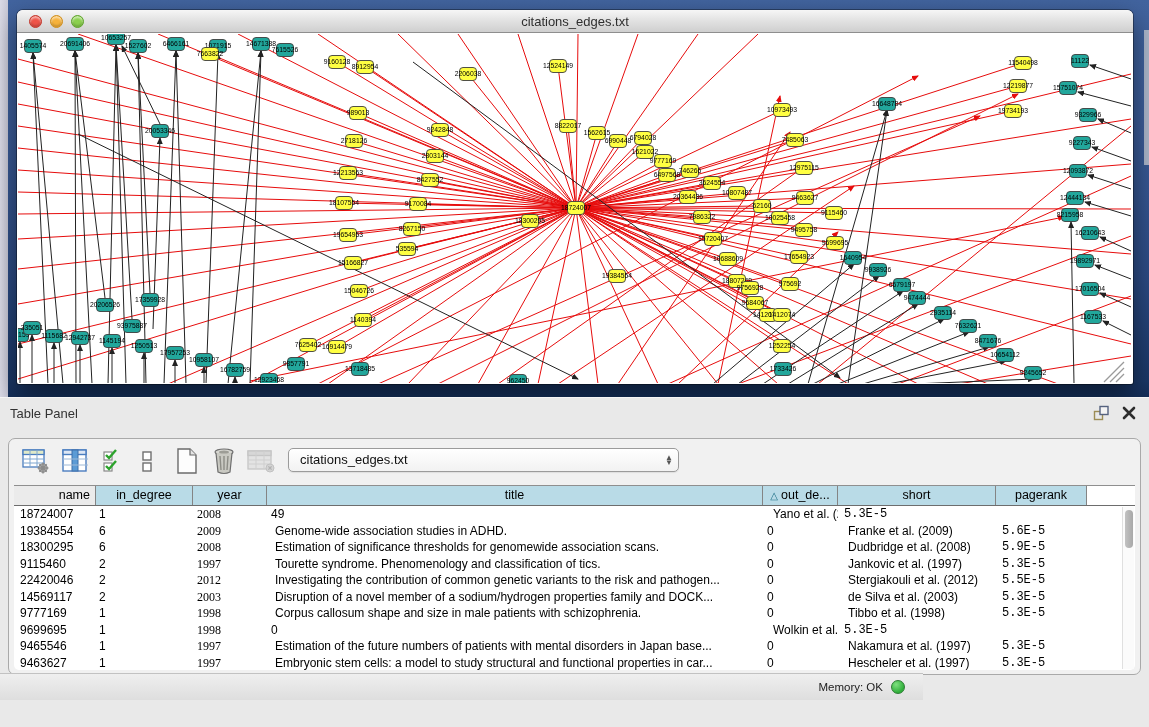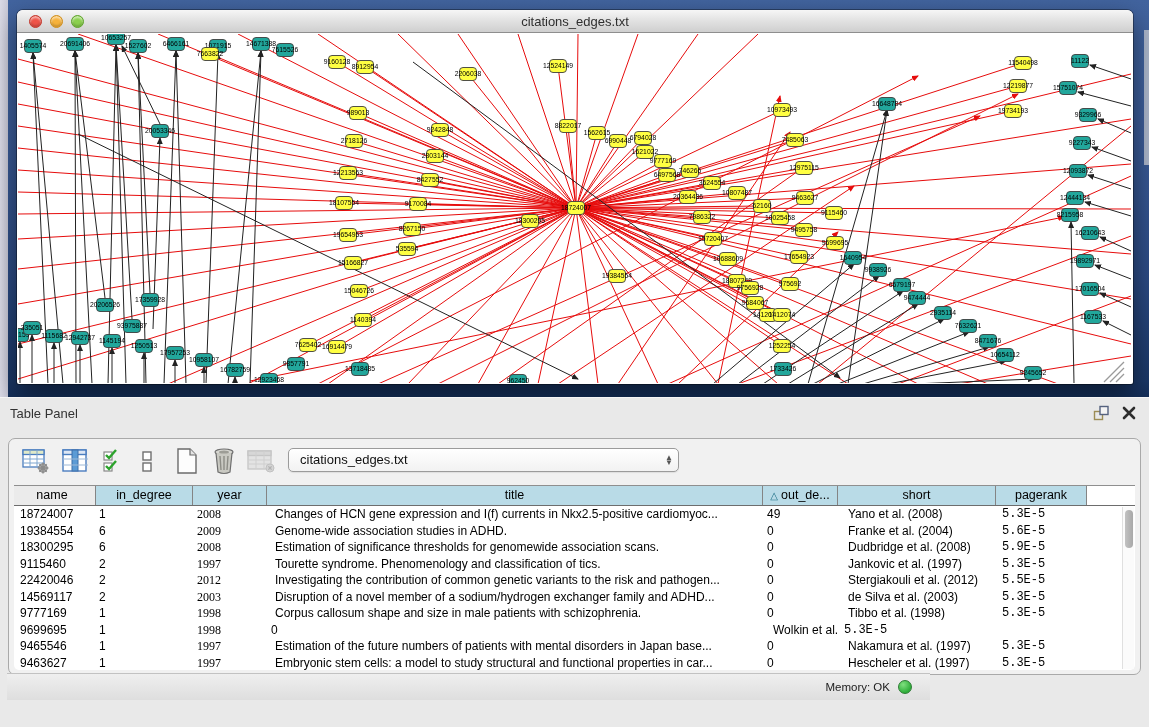"name" .grid-header .hcell.first { text-align: none -> right }
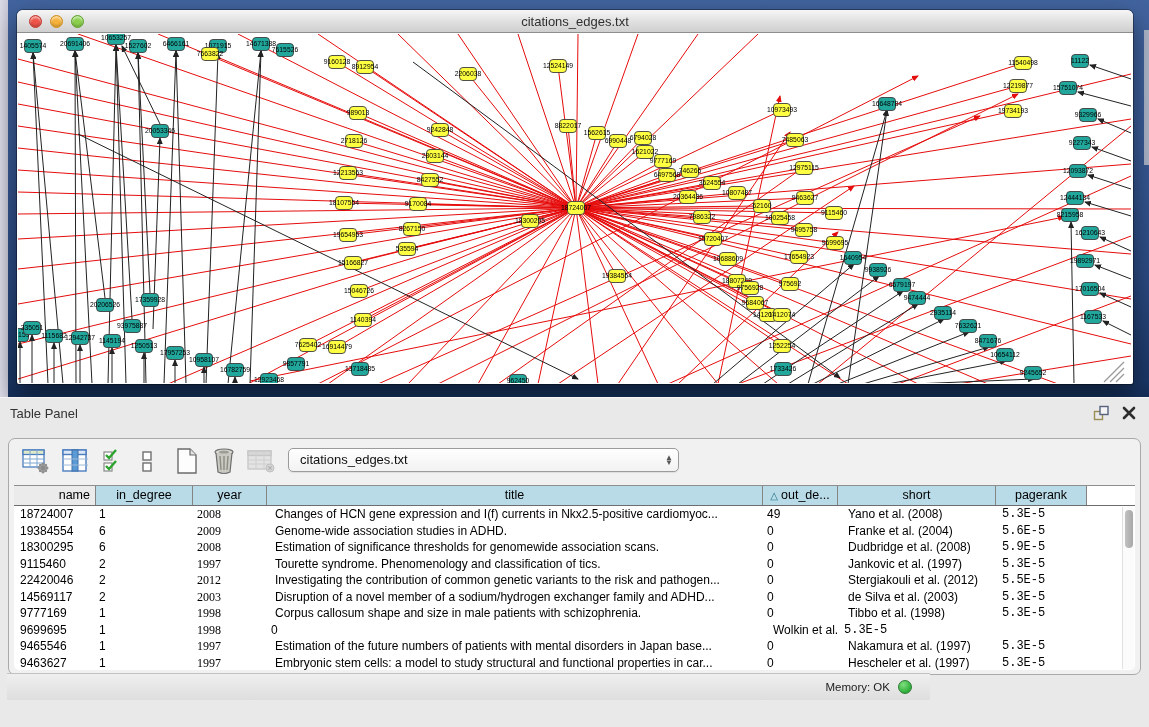"Changes of HCN gene expression" div.cell { html: <div>Changes of HCN gene expression and I(f) currents in Nkx2.5-positive cardiomyoc...</div> -> none }
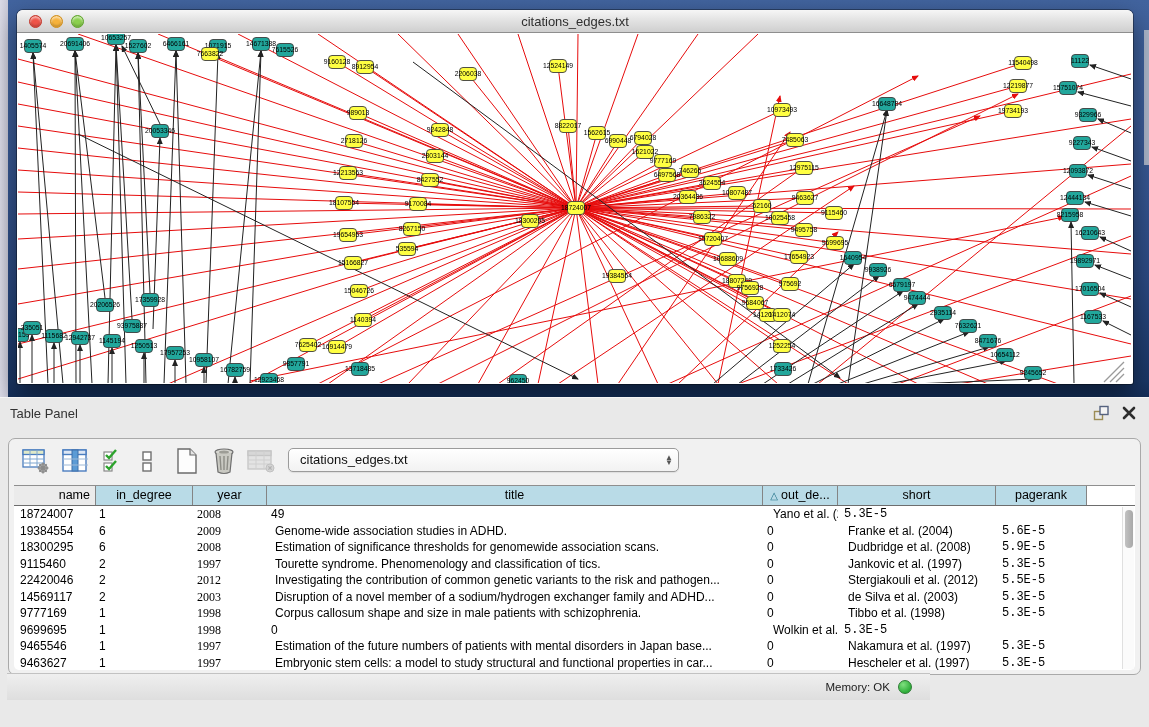"Franke et al. (2004)" div.cell { text: 2004 -> 2009 }
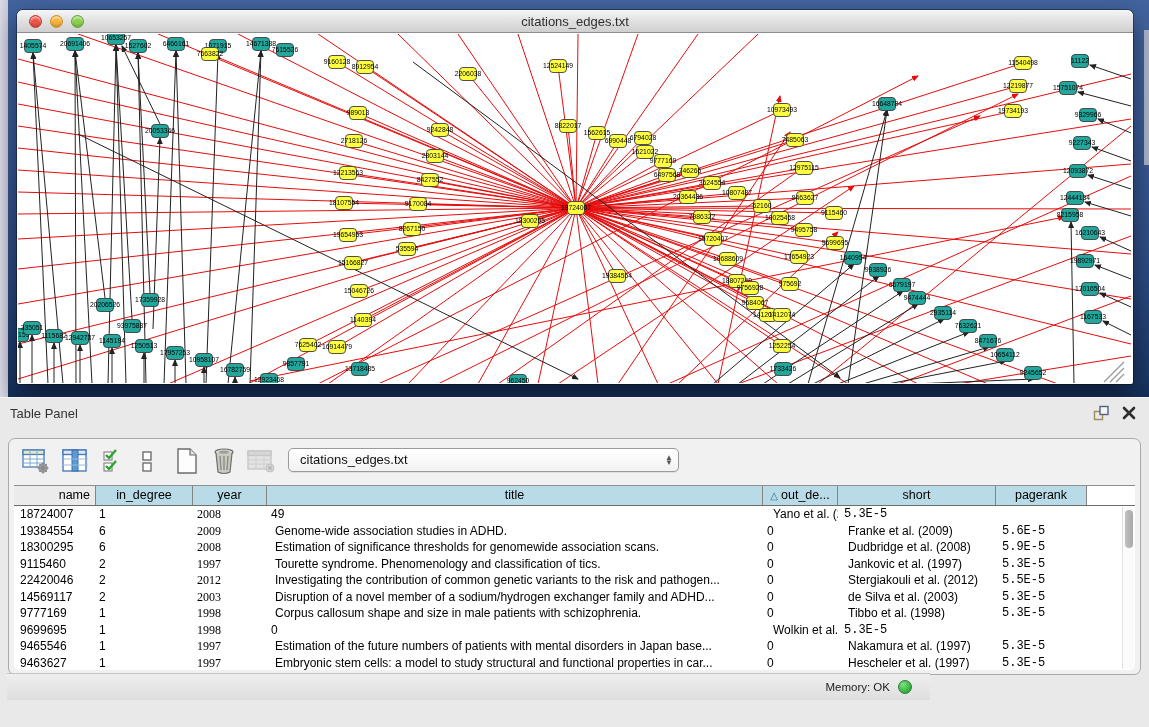"Disruption of a novel member" div.cell { text: exchanger family and ADHD -> properties family and DOCK }
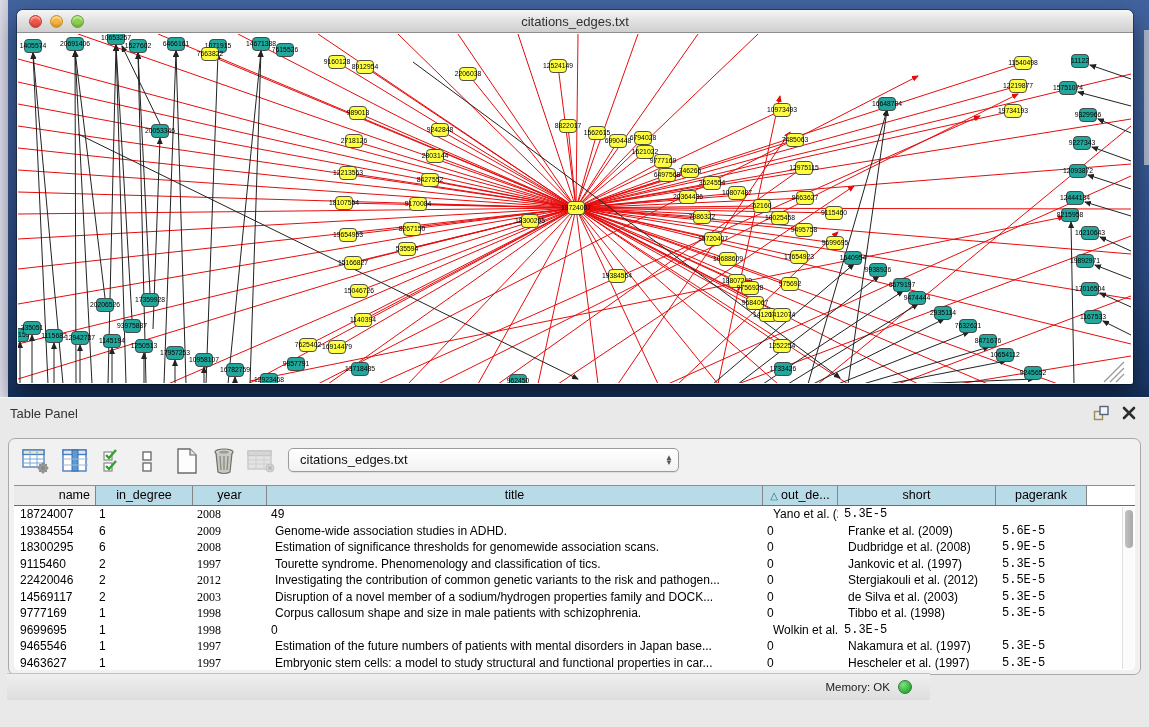"Memory: OK" .status-bar { left: 7px -> 0 }
